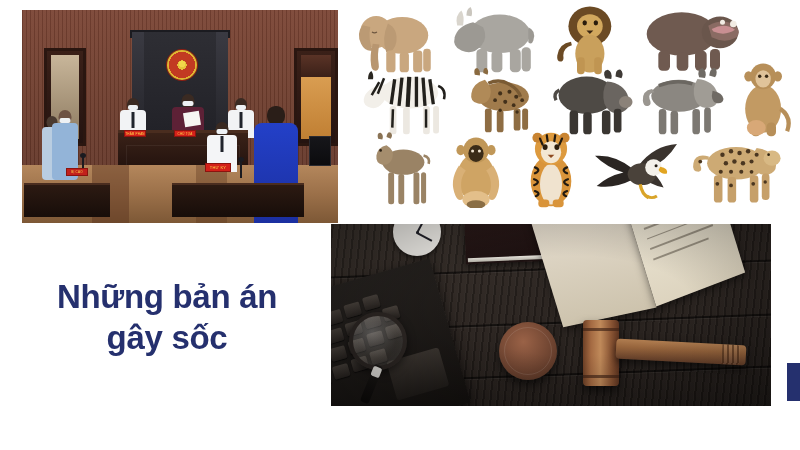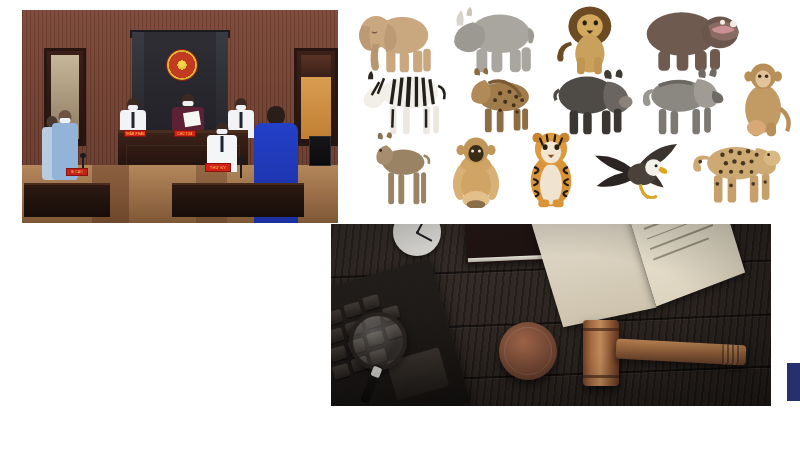"Những bản án" span.l1 { html: none -> <span>Những bản án</span> }
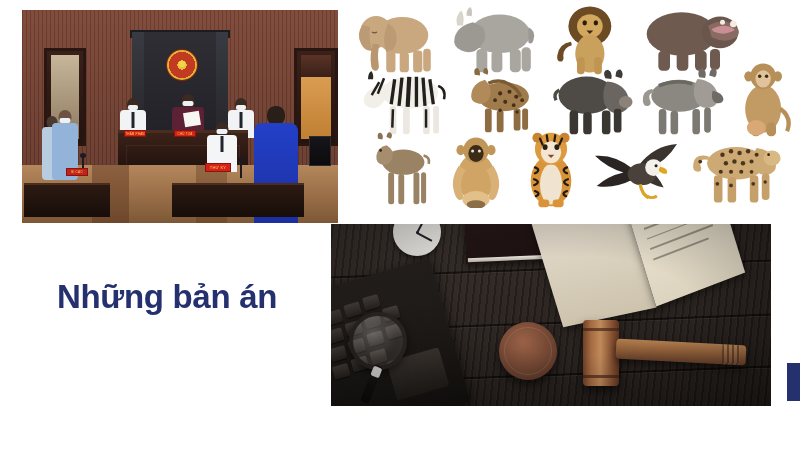"gây sốc" span.l2 { html: none -> <span>gây sốc</span> }
